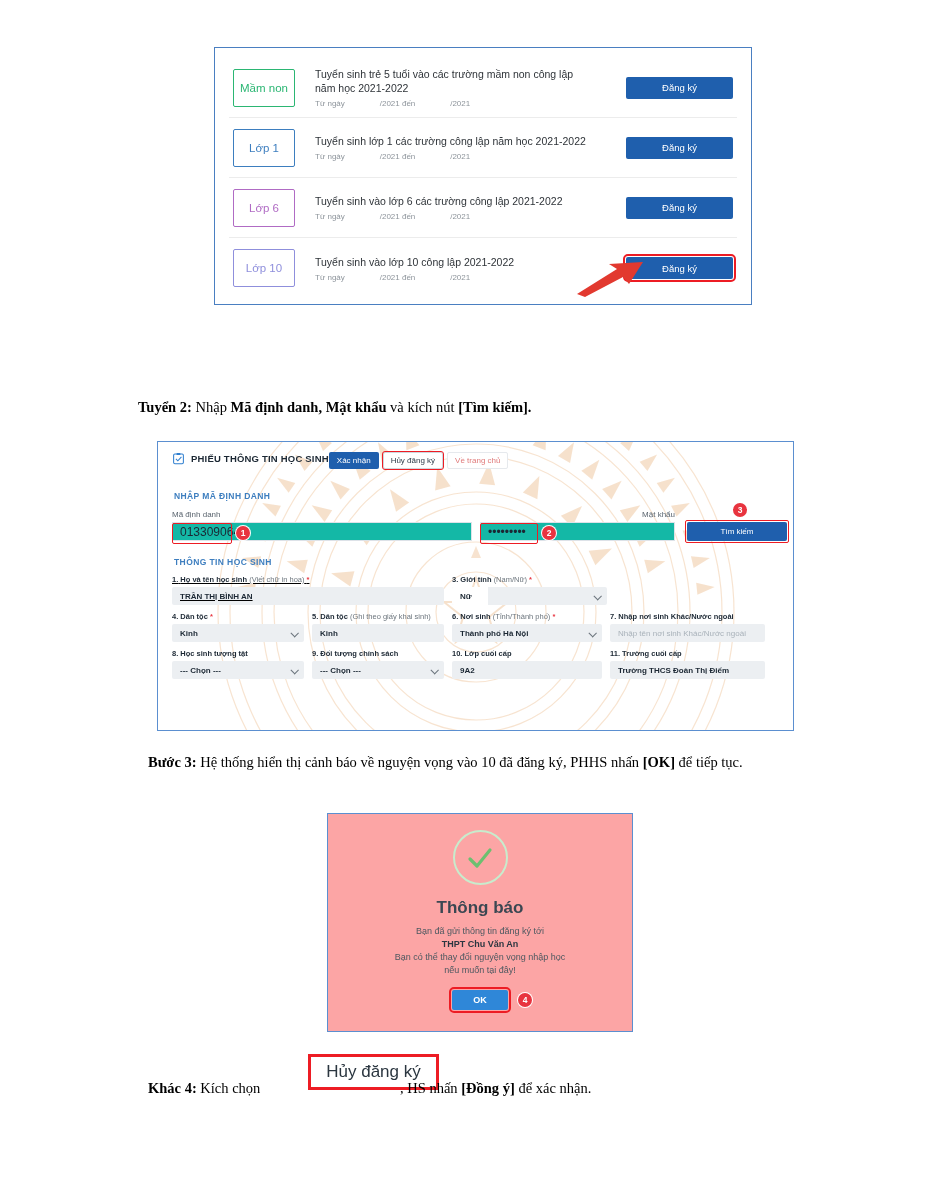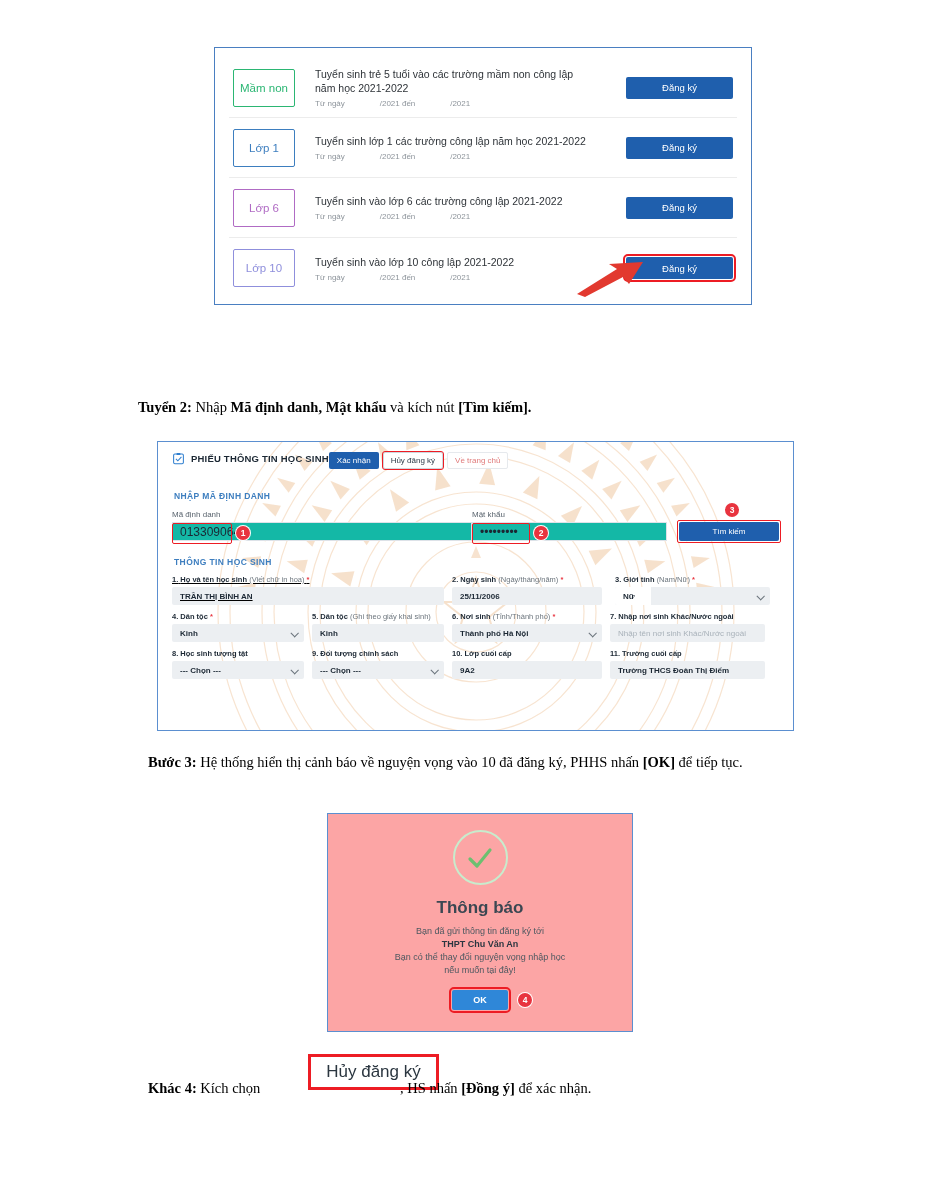"Mật khẩu" div.fld { margin-left: none -> 8px; text-align: none -> right }
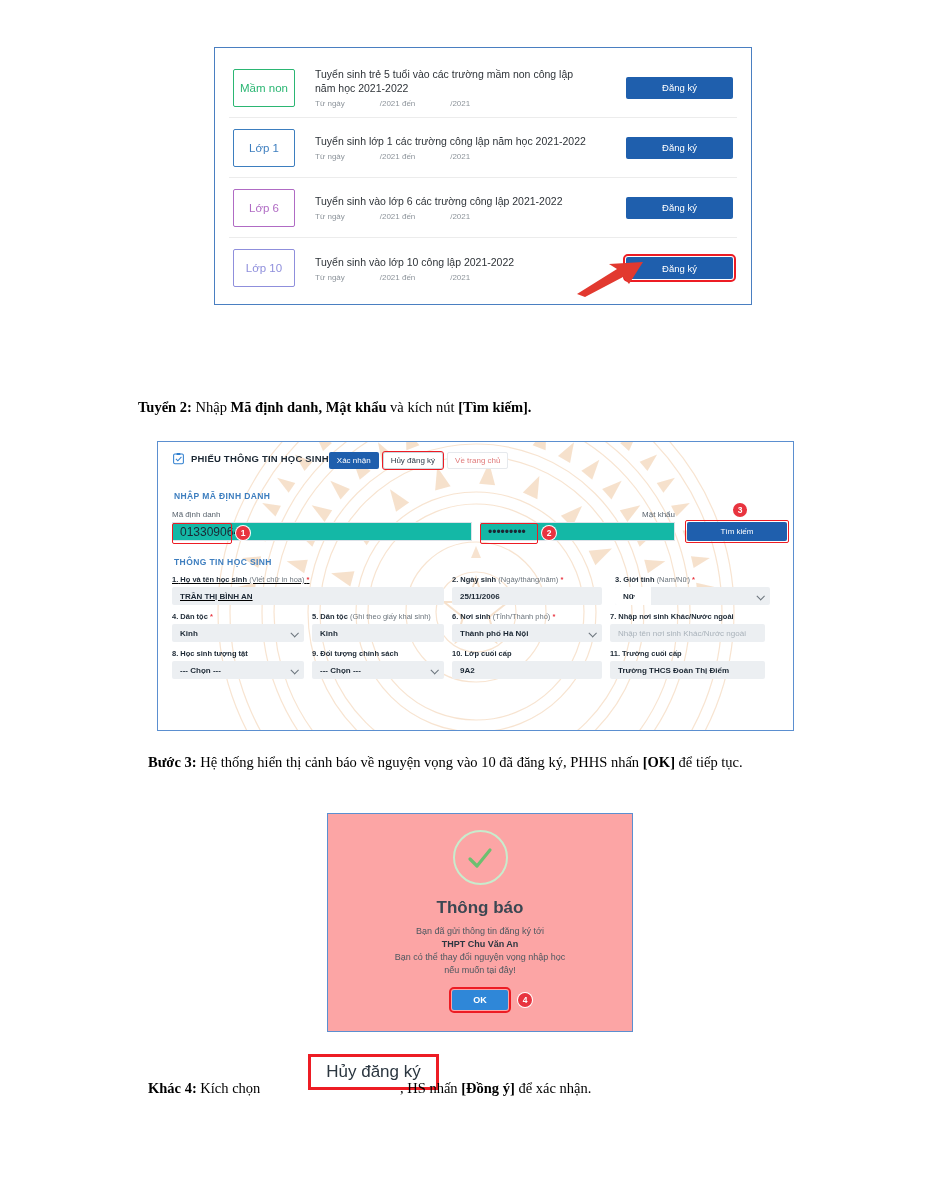"2. Ngày sinh (Ngày/tháng/năm) *" div.gcell { html: <div> <div><span>2.</span> <span>Ngày sinh</span> <span>(Ngày/tháng/năm)</span> <span>*</span></div> <div>25/11/2006</div> </div> -> none }
